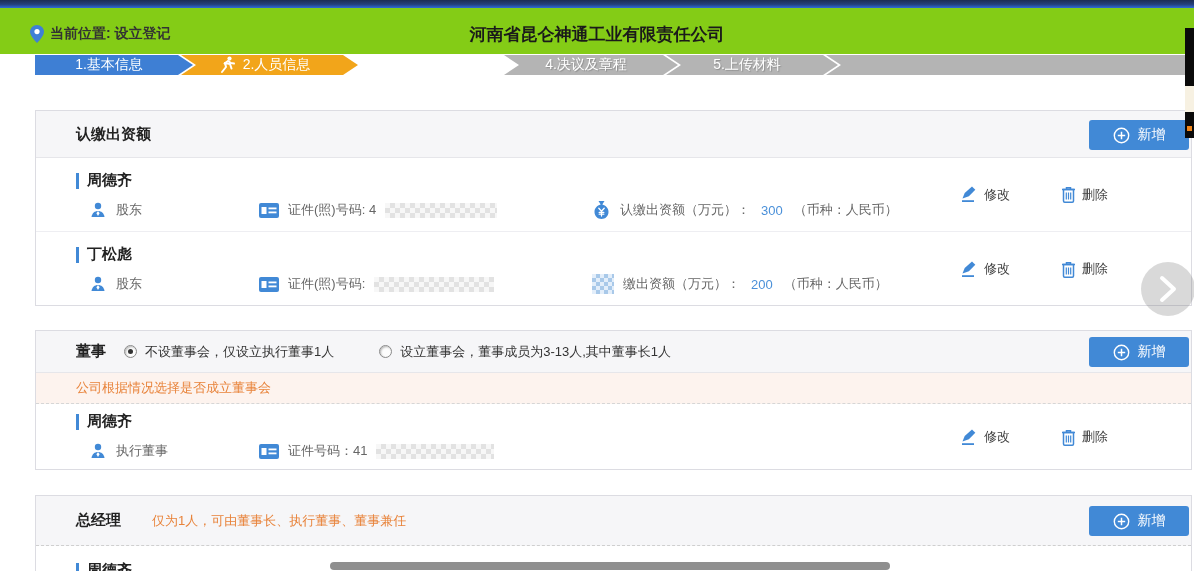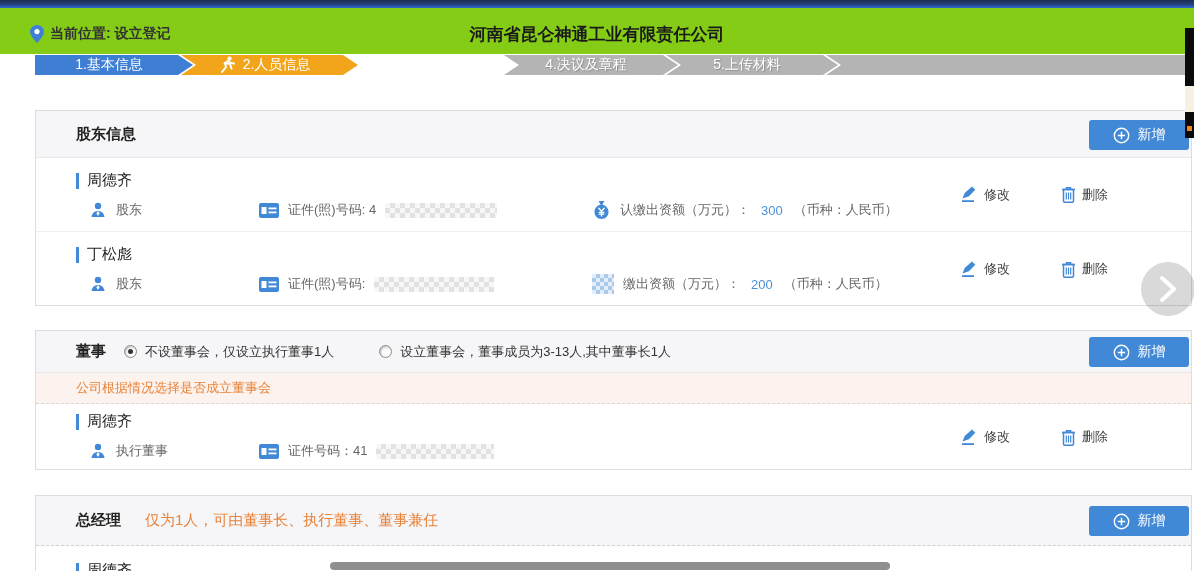"股东信息" span.sec-title { text: 股东信息 -> 认缴出资额 }
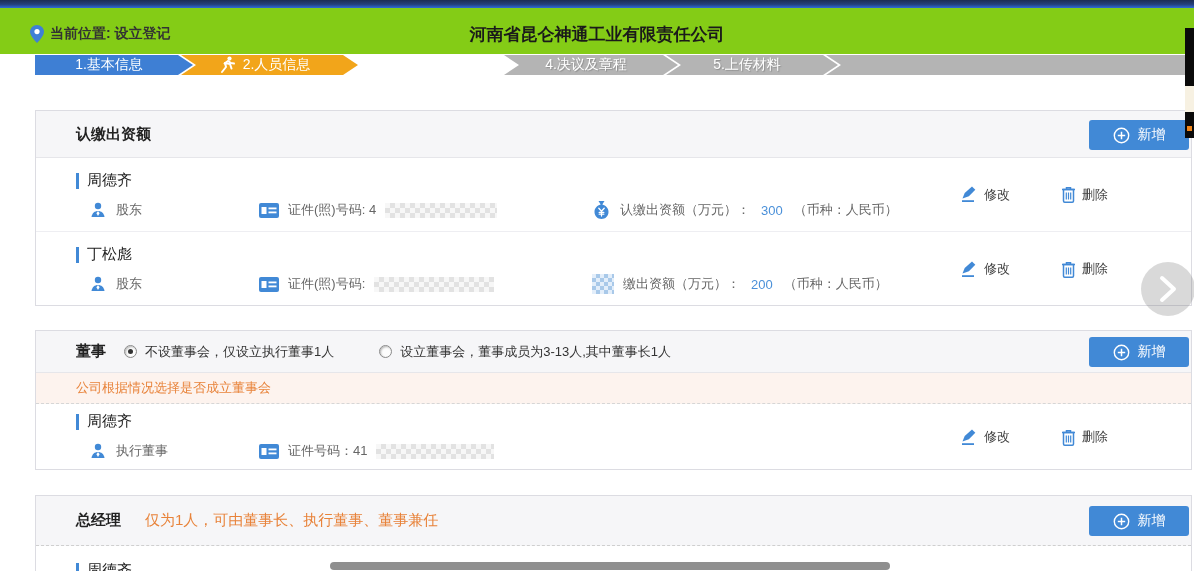"周德齐" .person-name { font-weight: 400 -> 700 }
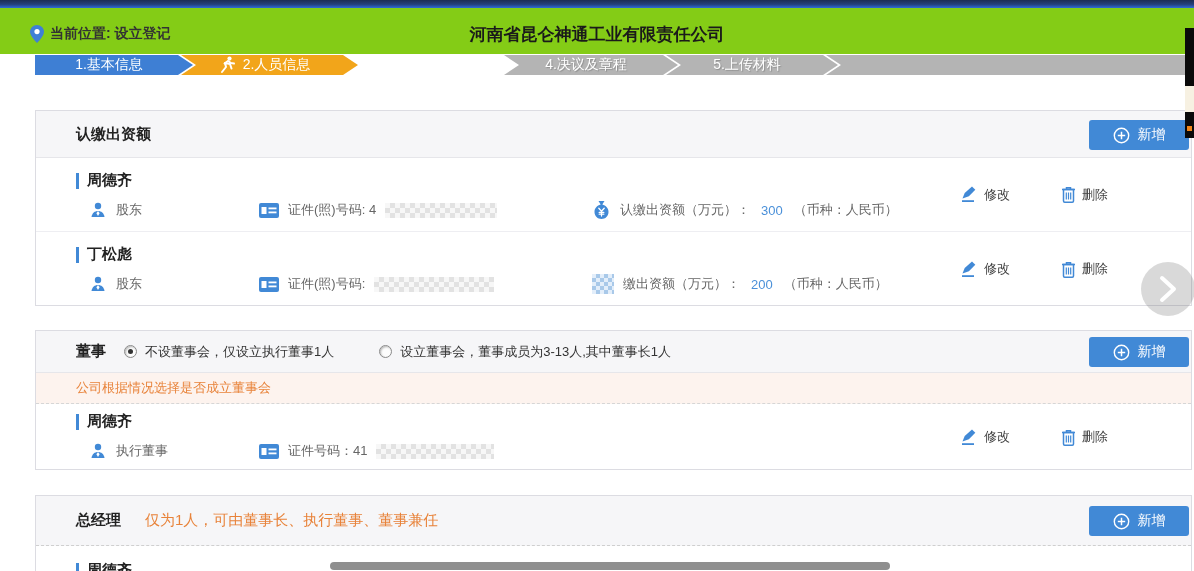"仅为1人，可由董事长、执行董事、董事兼任" .mgr-note { font-size: 15px -> 13px; margin-left: 24px -> 31px }
